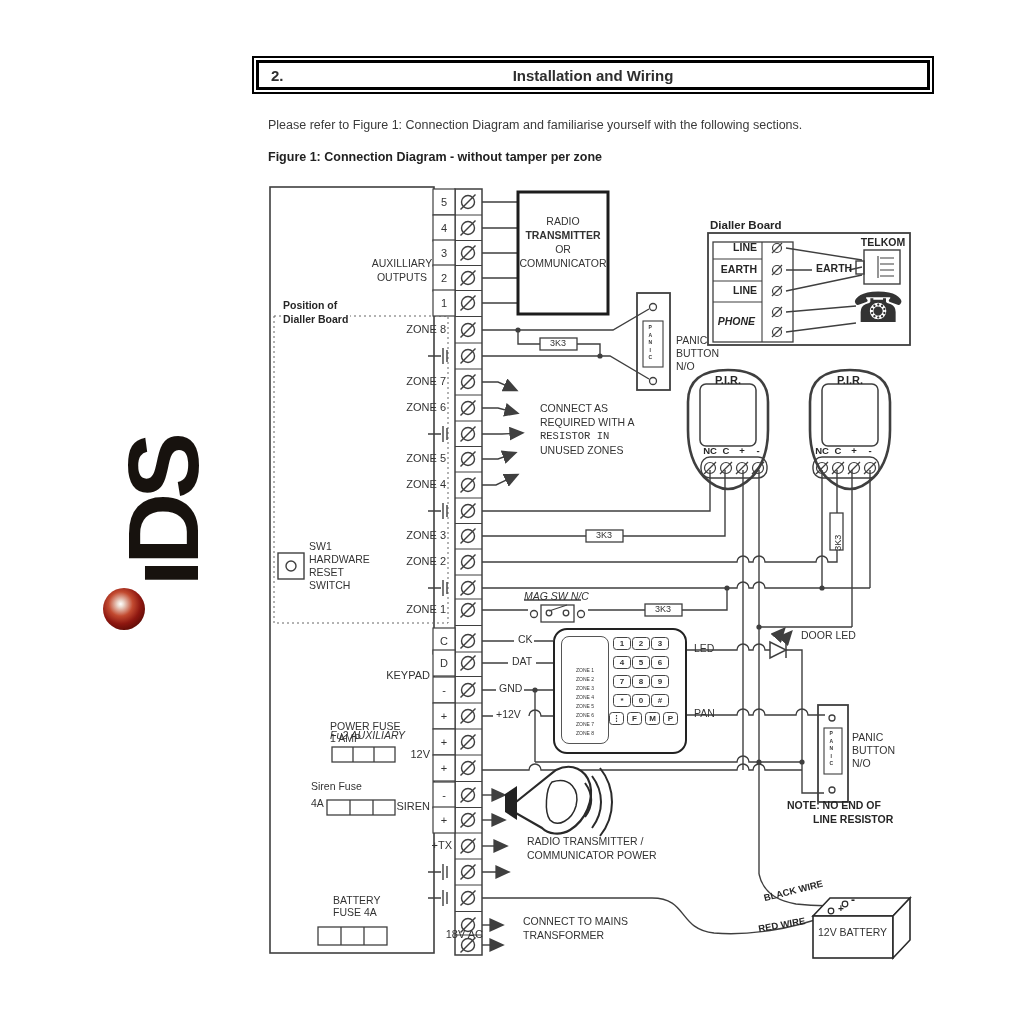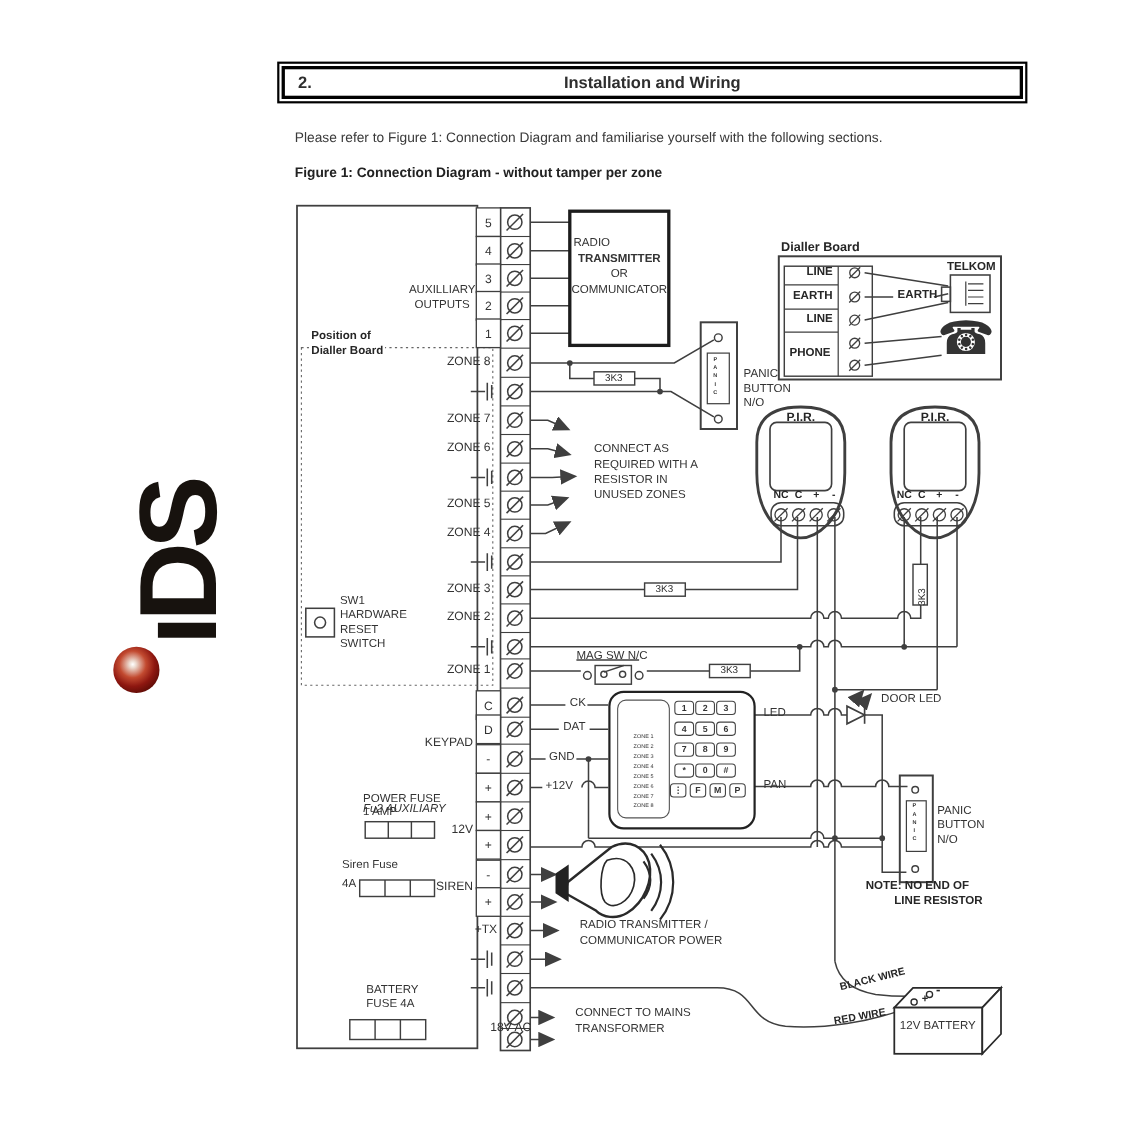"RADIO" div.lbl { left: 538px -> 563px }
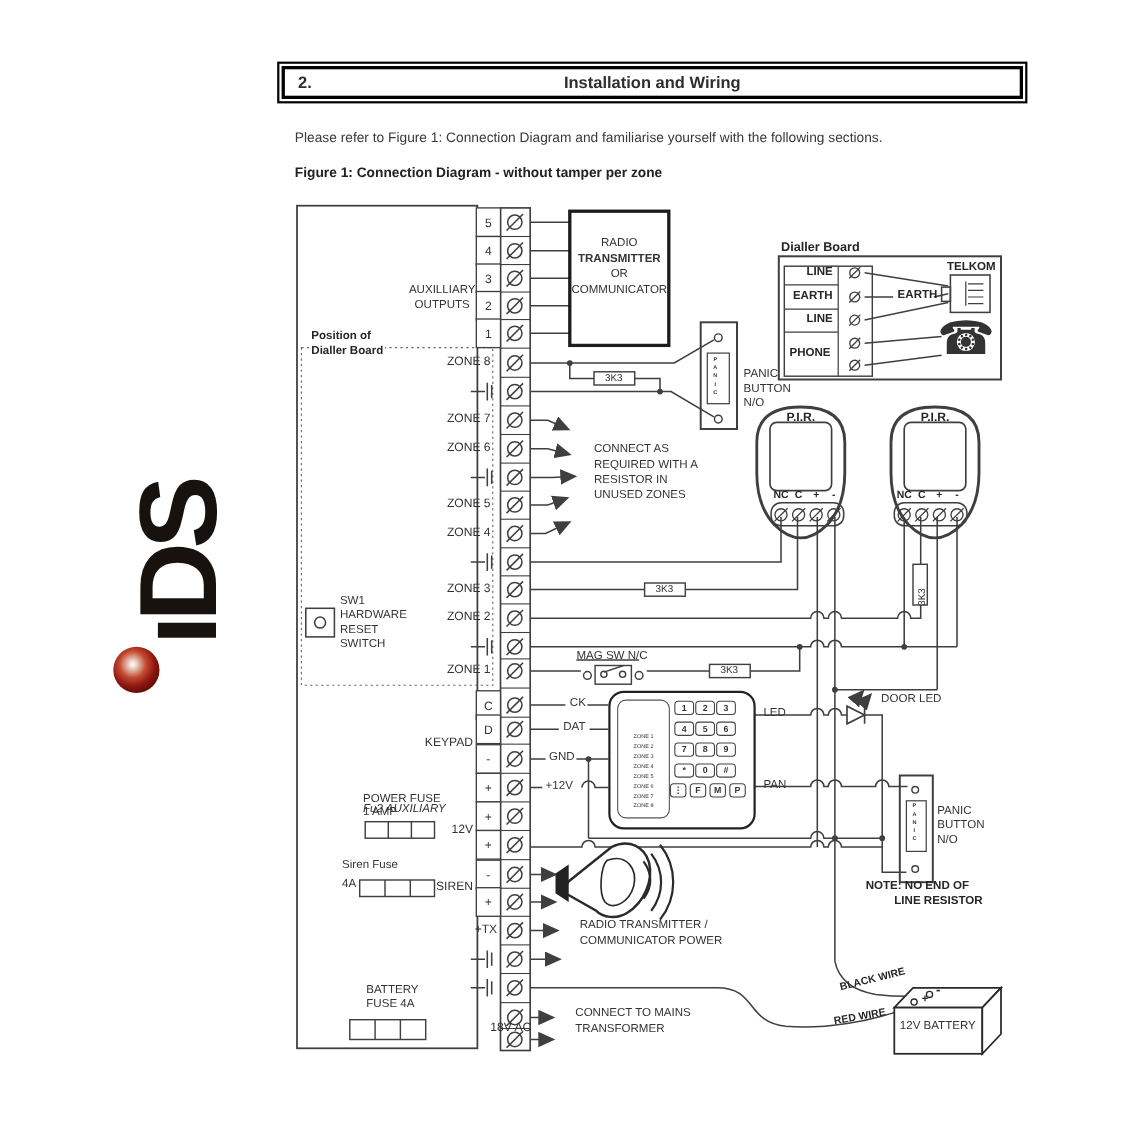"PHONE" div.lbl { font-style: none -> italic }
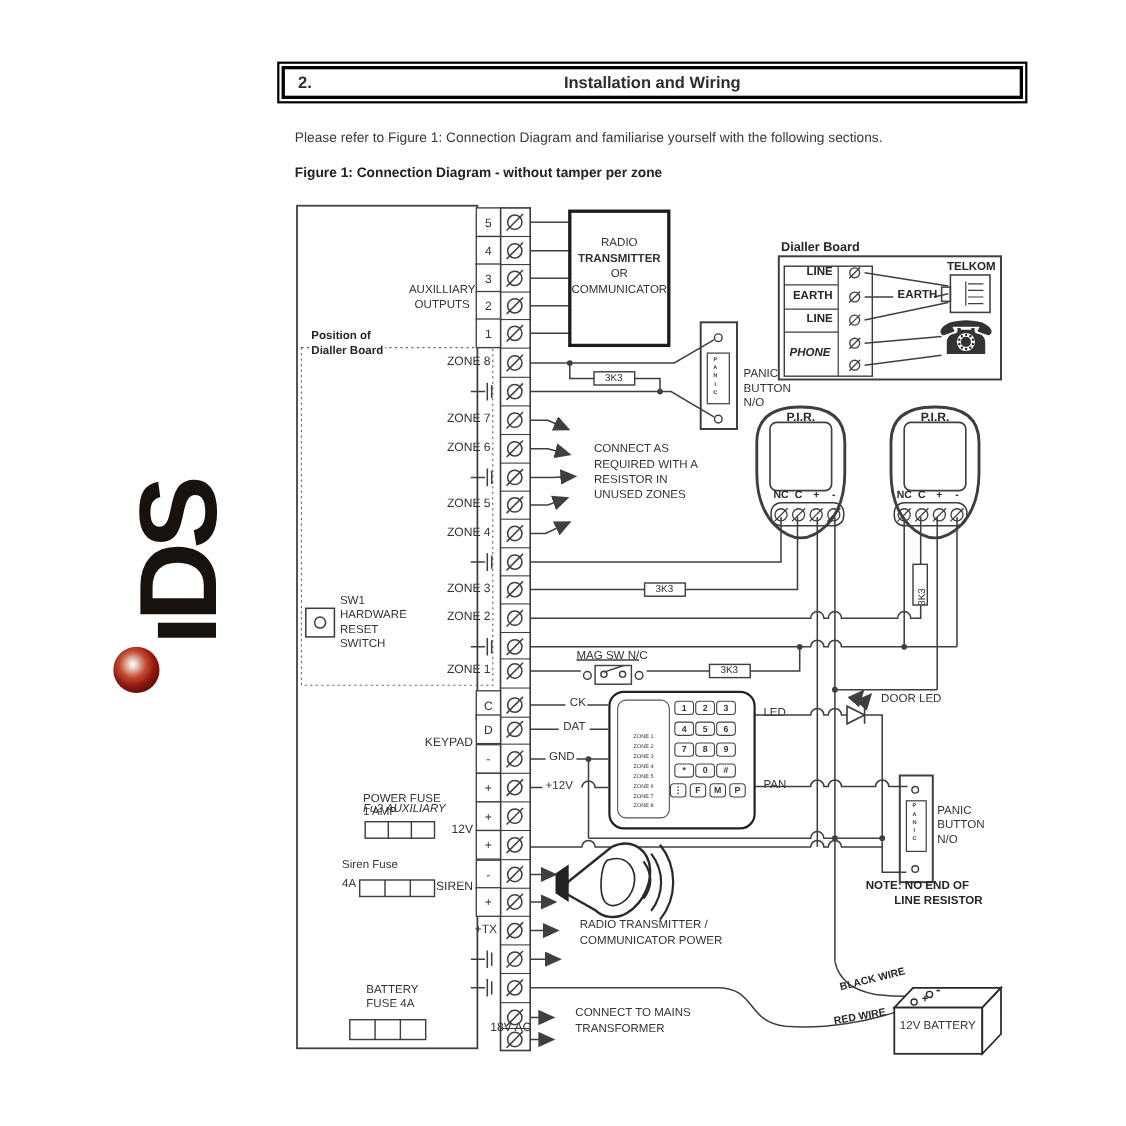"RESISTOR IN" div.lbl { font-family: none -> Liberation Mono, monospace }
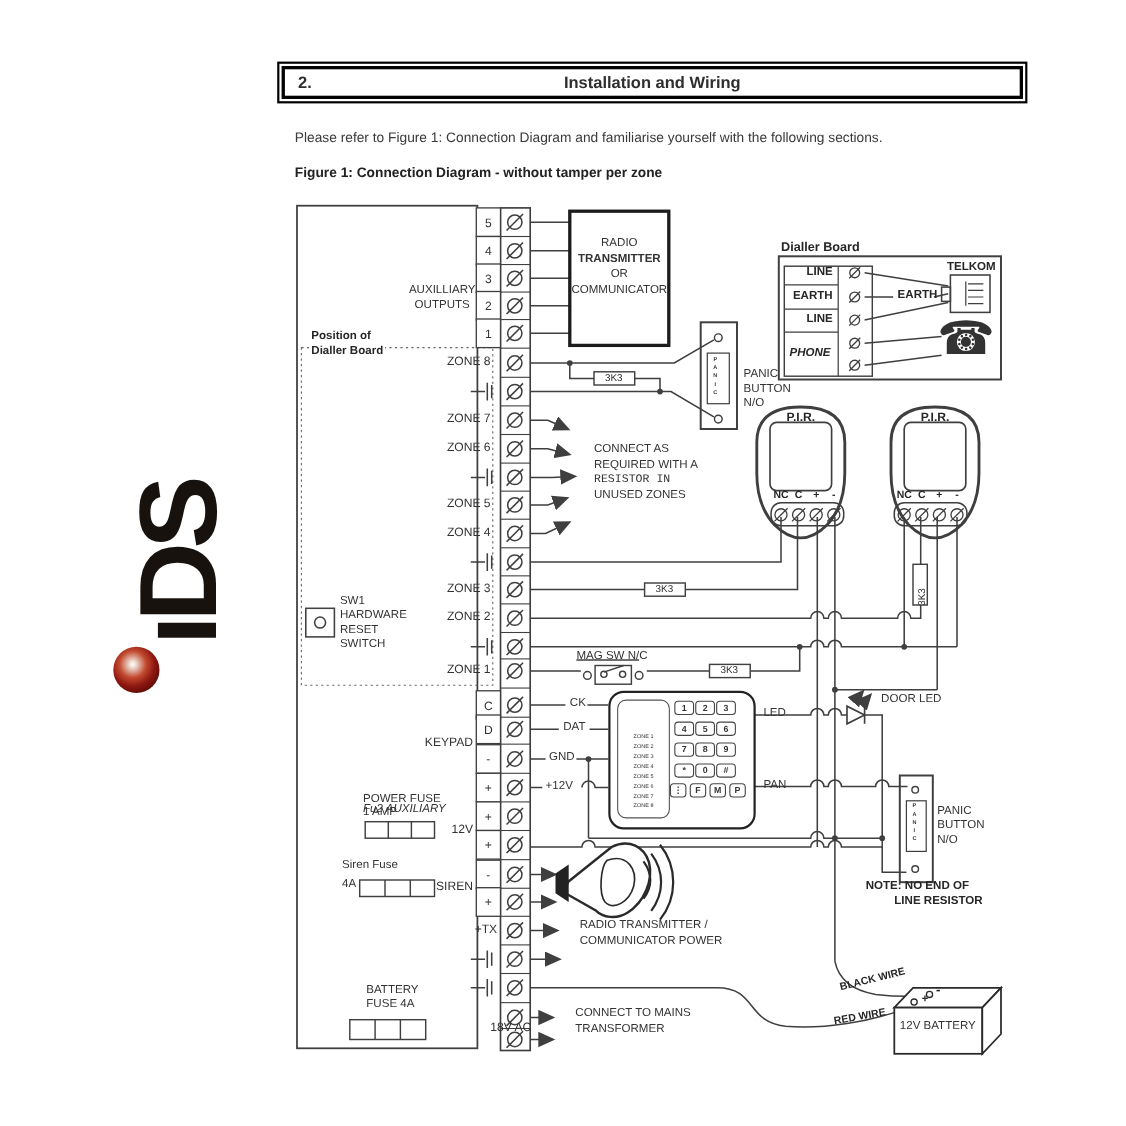"MAG SW N/C" div.lbl { font-style: none -> italic }
